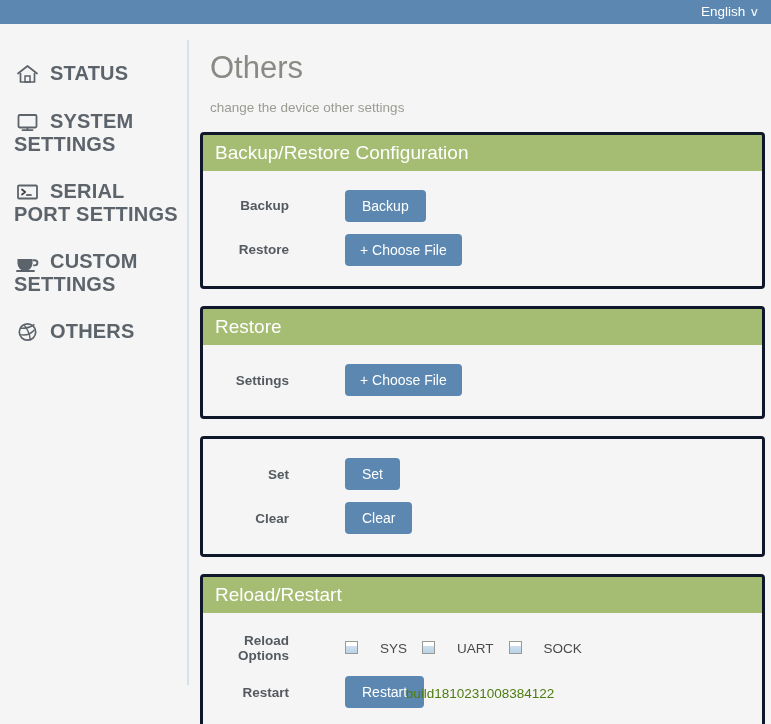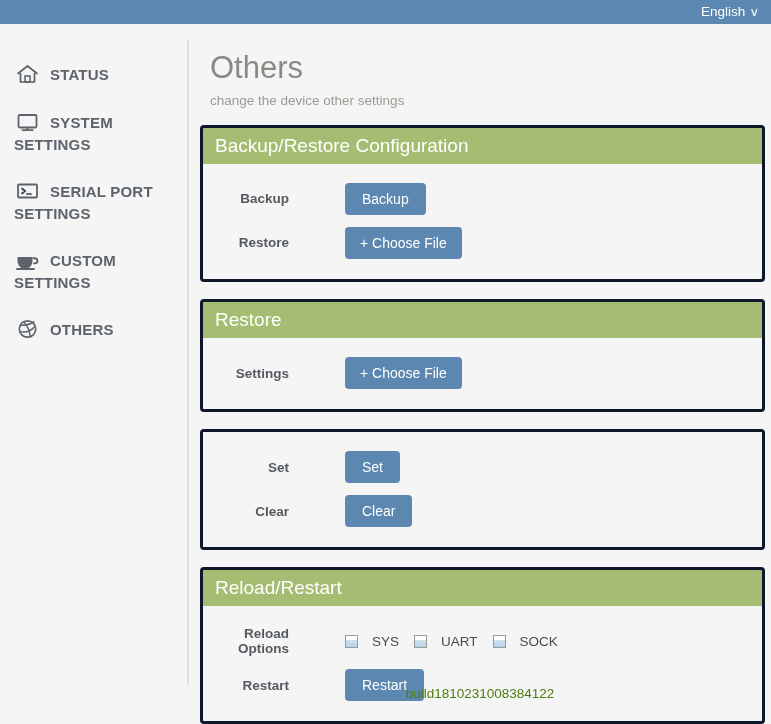"STATUS" .nav-label { font-size: 15px -> 20px }
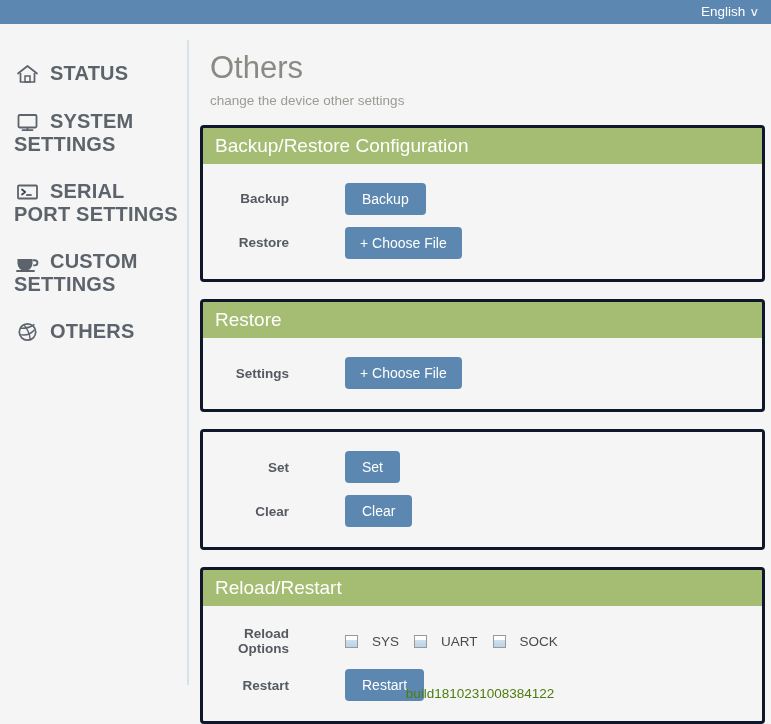"change the device other settings" #page-sub { margin: 8px 0 0 21px -> 15px 0 0 21px }
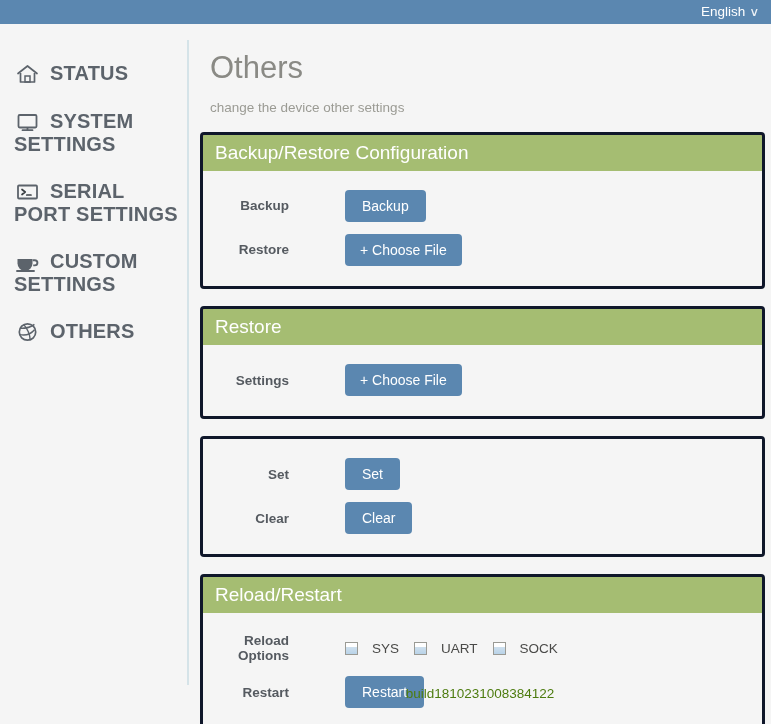"SYS" .cbwrap { align-items: center -> none; gap: 14px -> 22px }
